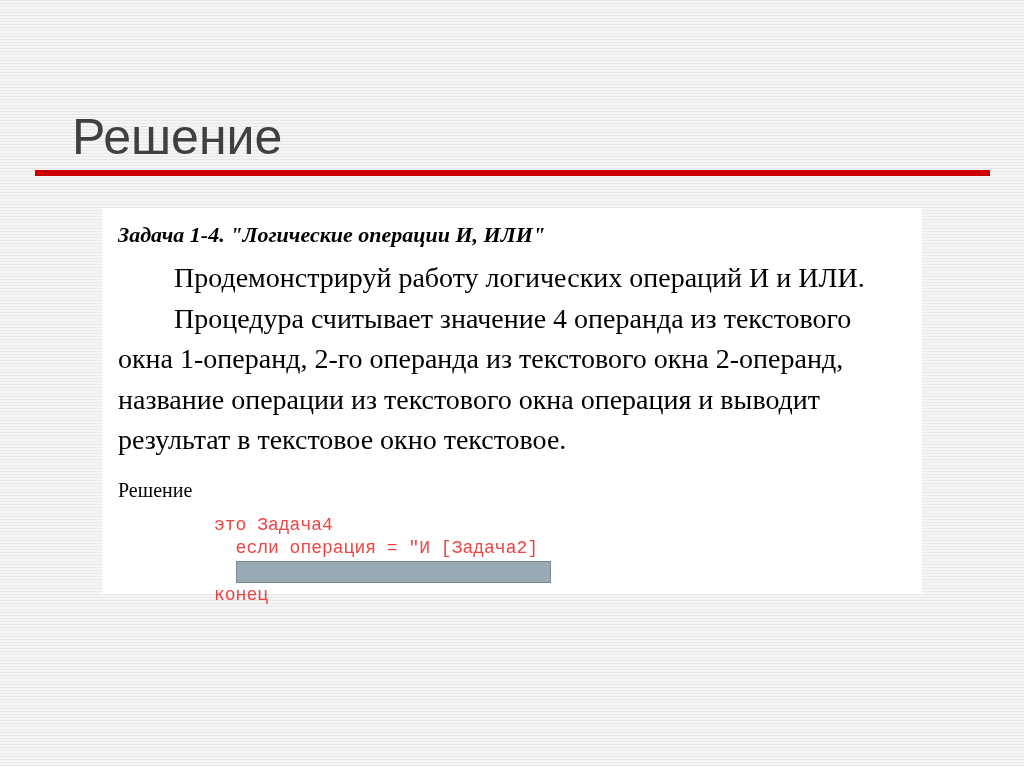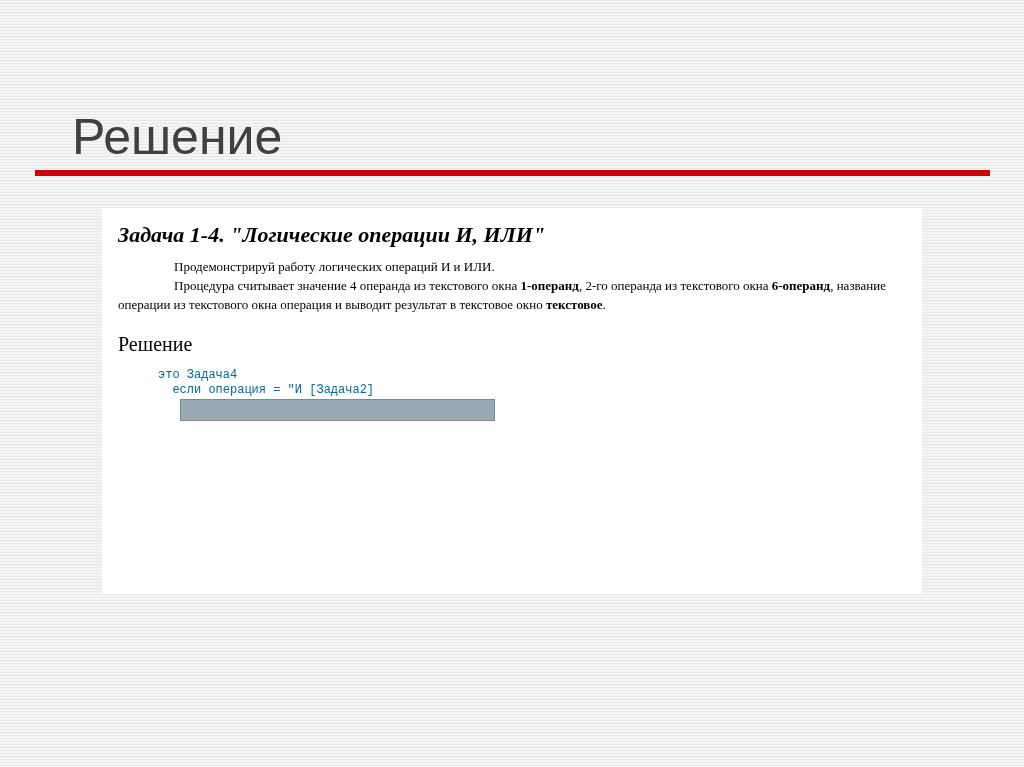"Продемонстрируй работу логических" .body-text { font-size: 13px -> 28px }
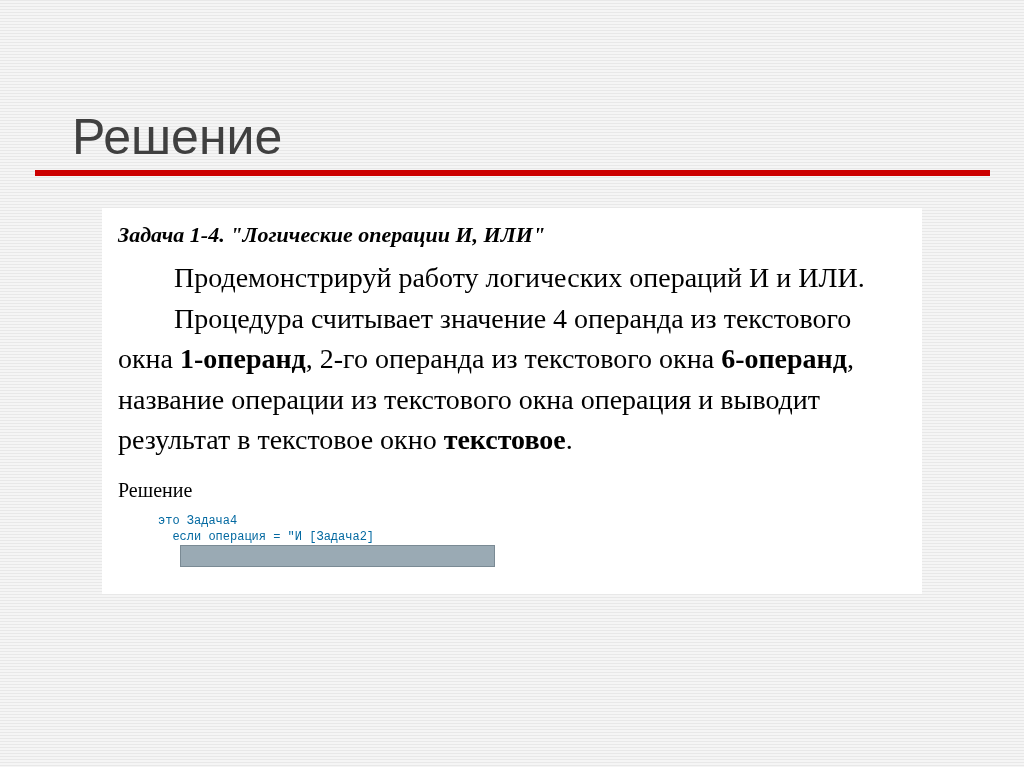"1-операнд" .b1 { font-weight: bold -> normal }
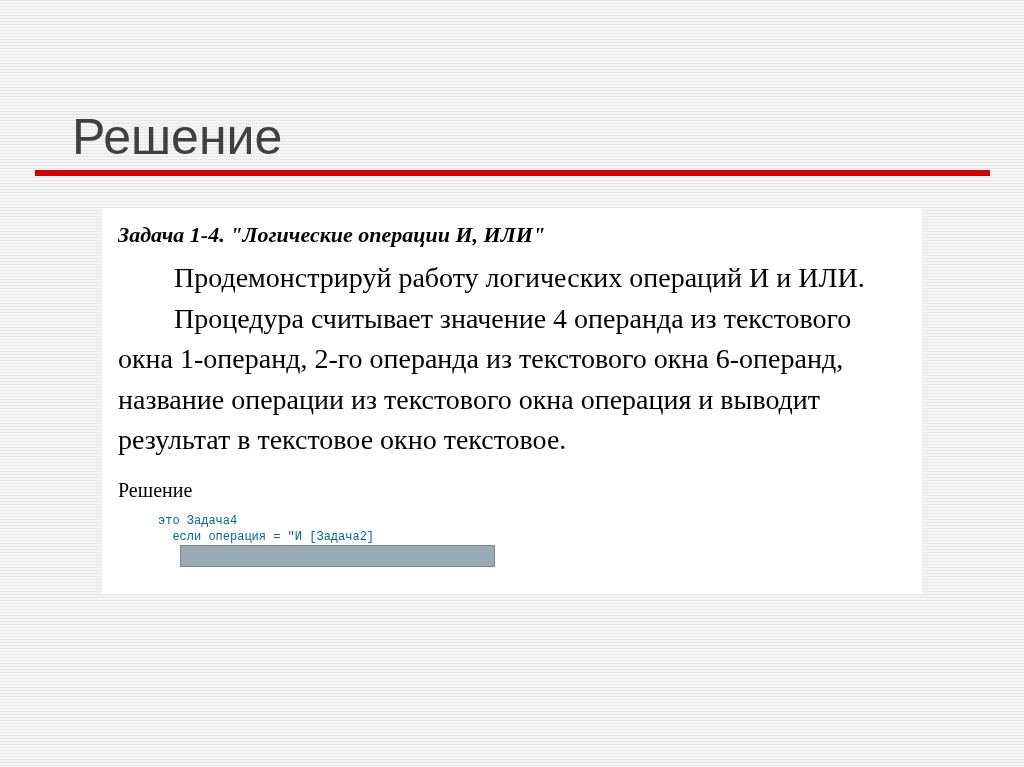"6-операнд" span.b1 { text: 6-операнд -> 2-операнд }
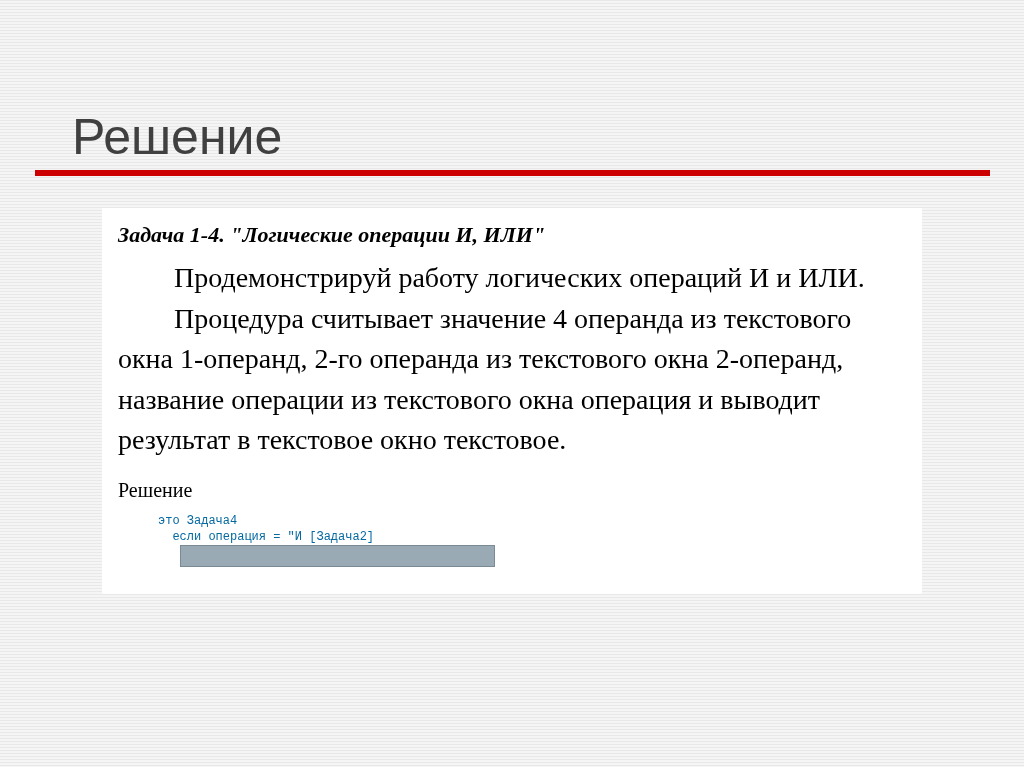"это Задача4" .code-block { color: #0369a1 -> #ef4444; font-size: 12px -> 18px; margin-left: 40px -> 96px }
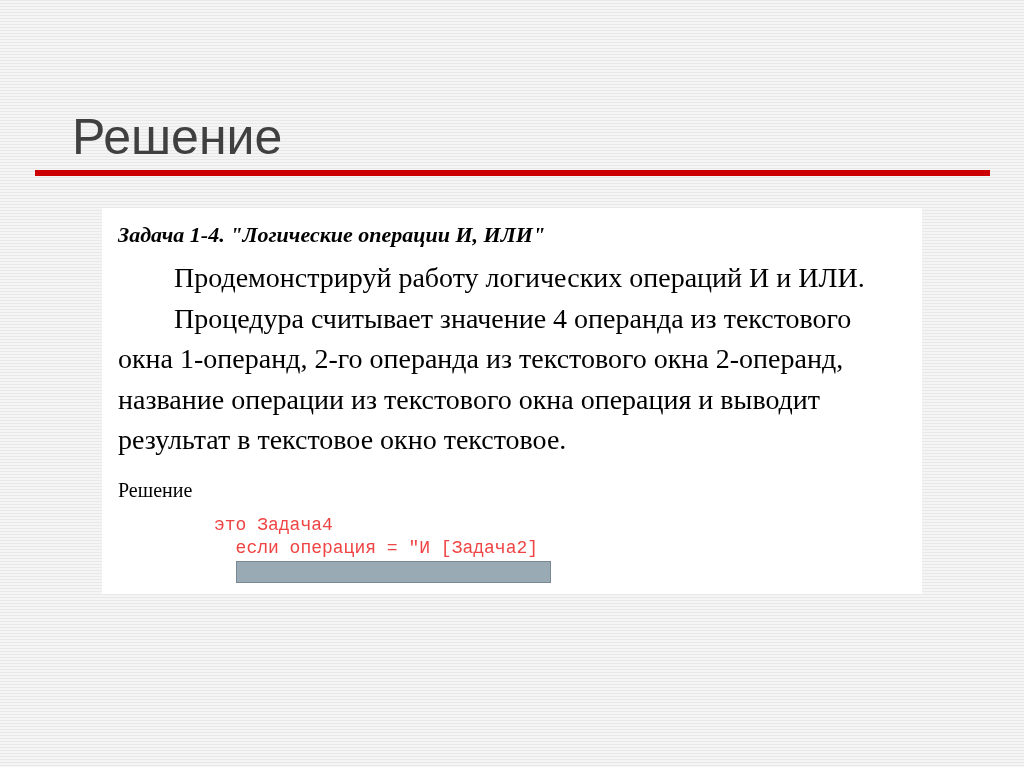"конец" div.code-line { html: none -> <div>конец</div> }
